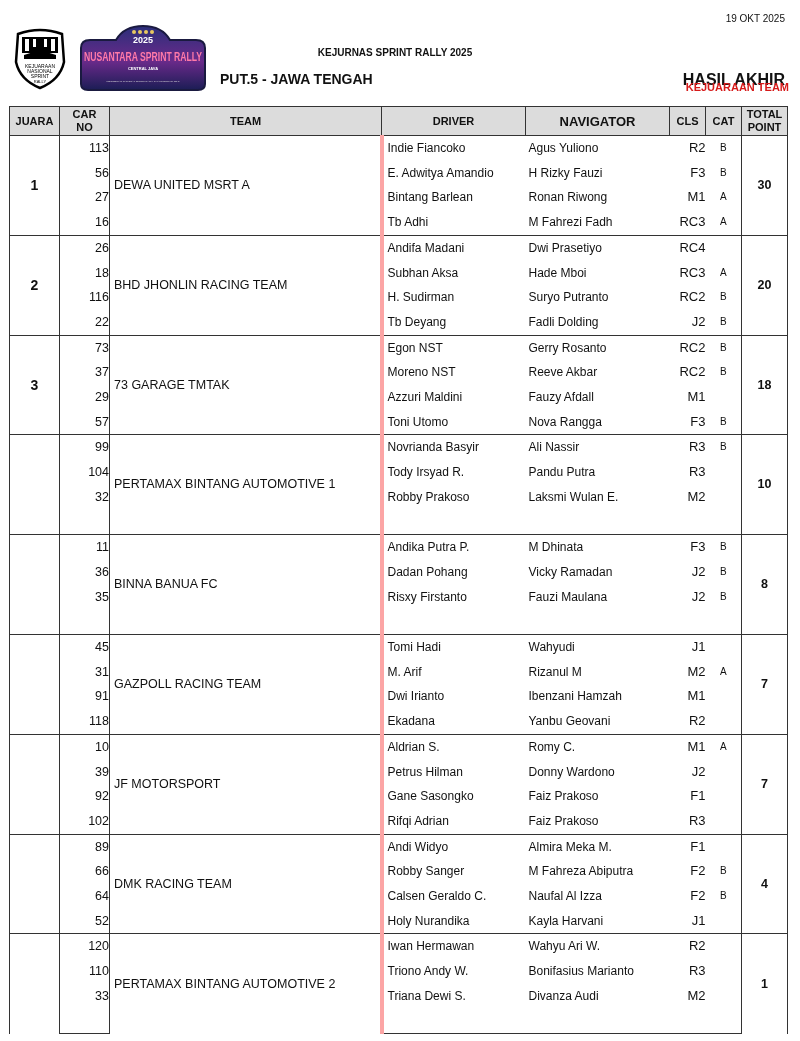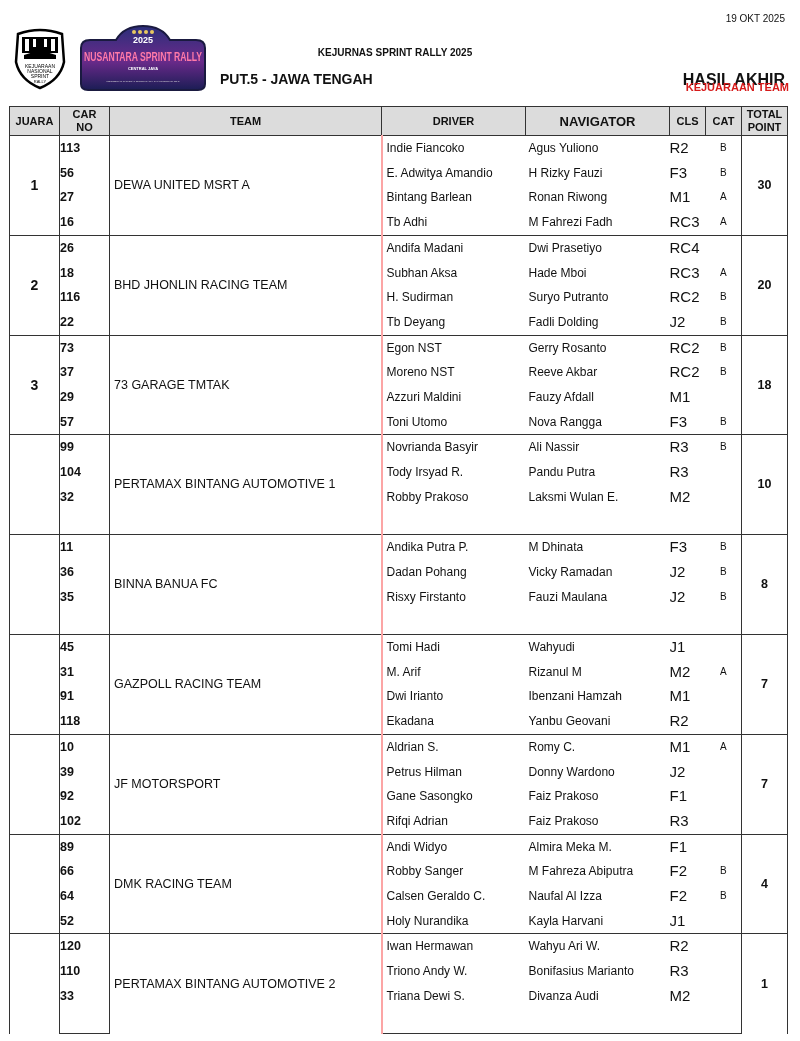"113" td.carno { font-weight: bold -> normal; text-align: left -> right }
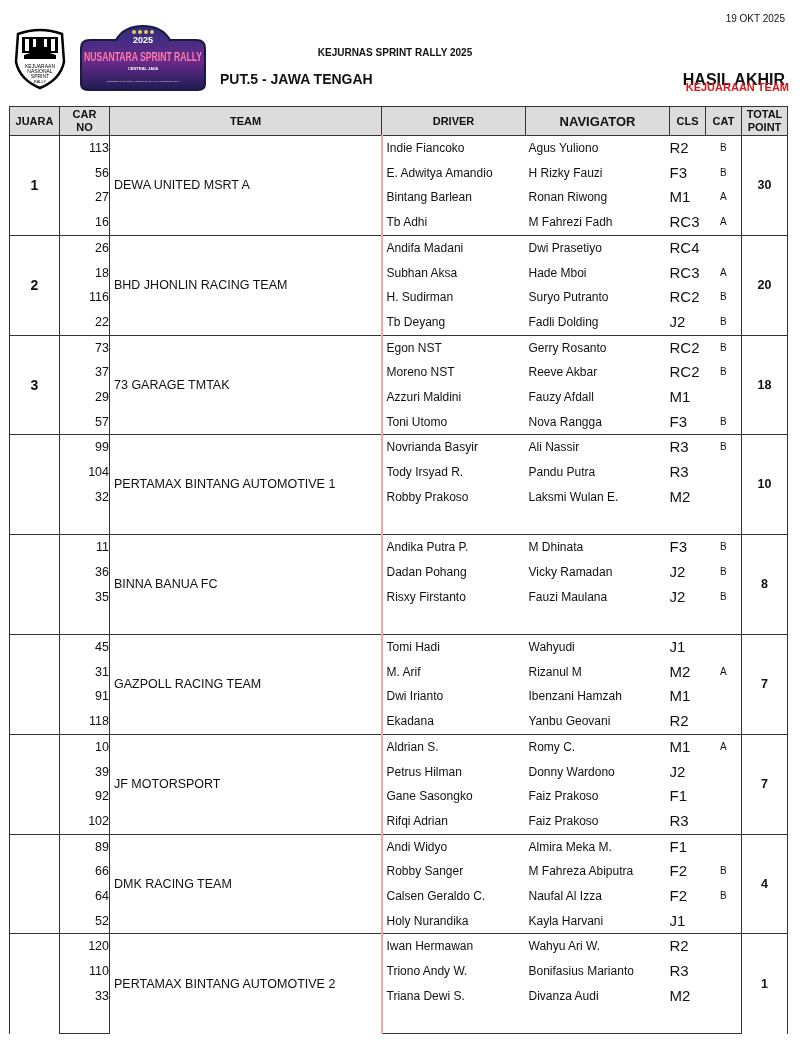"R2" td.cls { font-size: 15px -> 13px; text-align: left -> right }
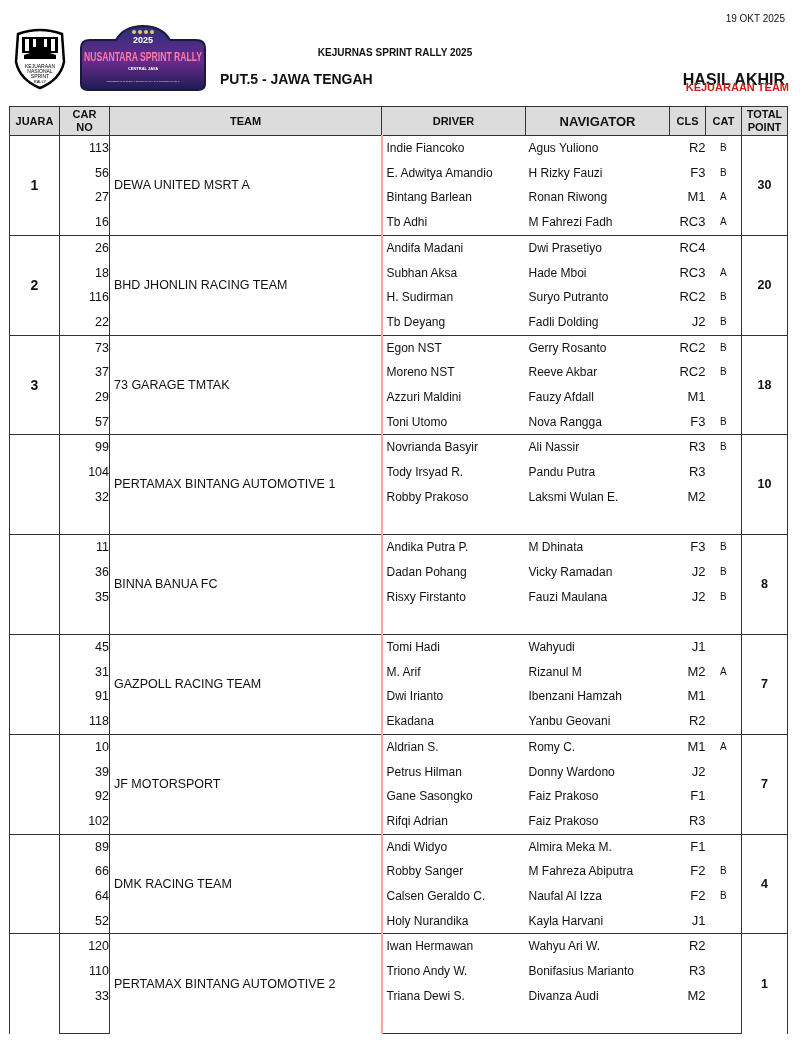"DEWA UNITED MSRT A" td.team { border-right: 2px solid #fca5a5 -> 4px solid #fca5a5 }
